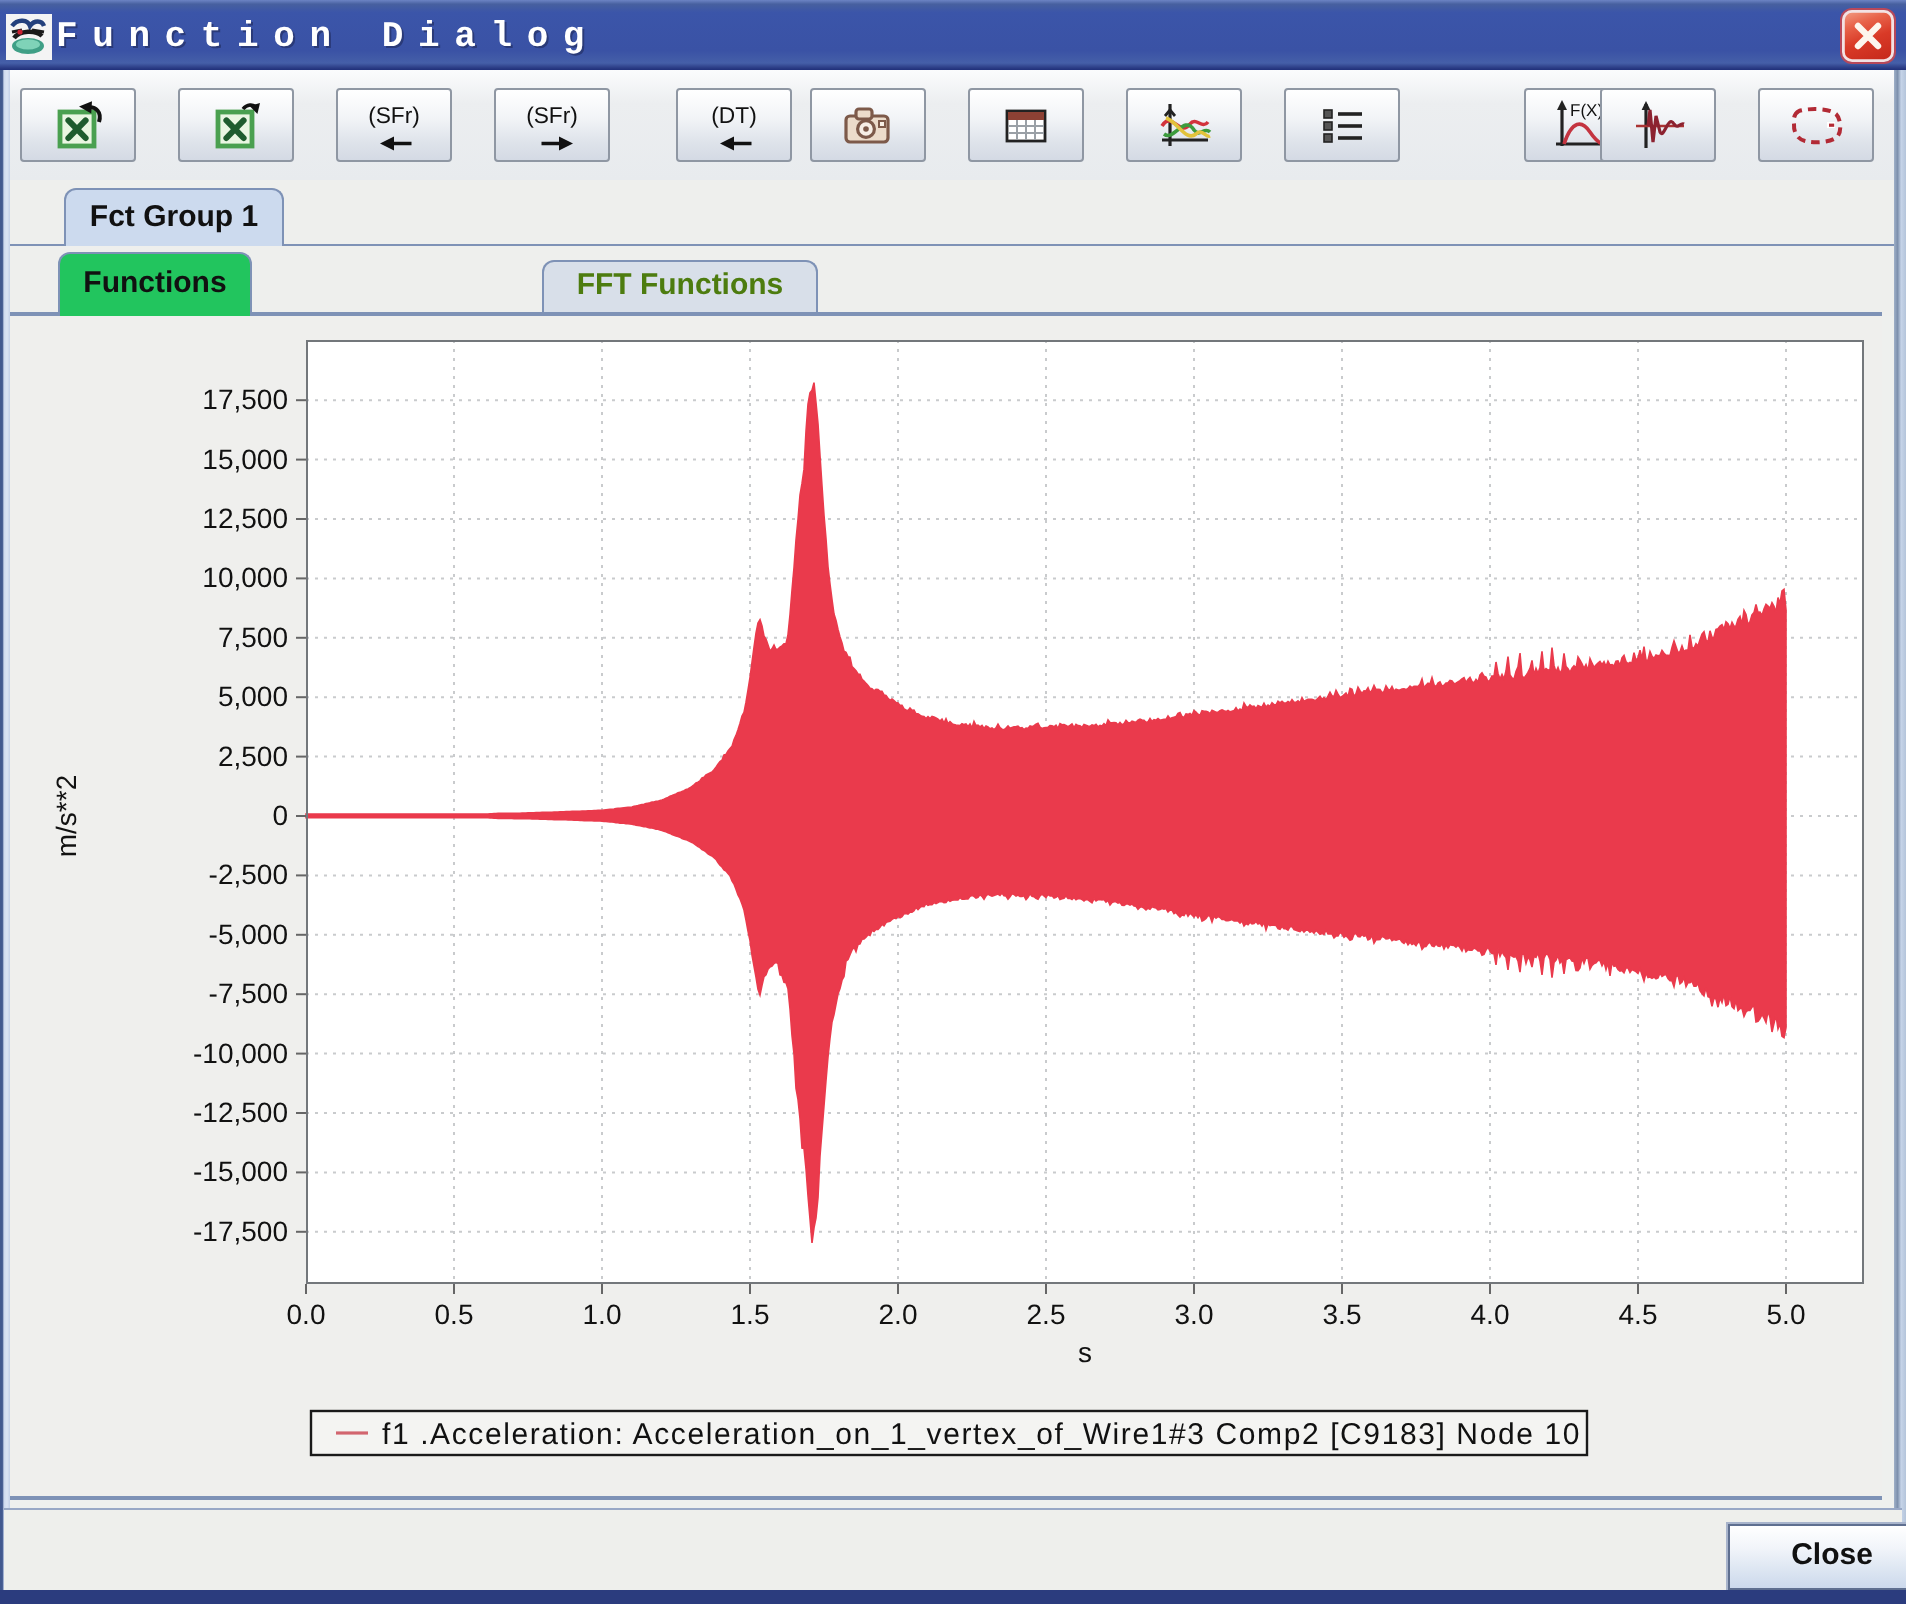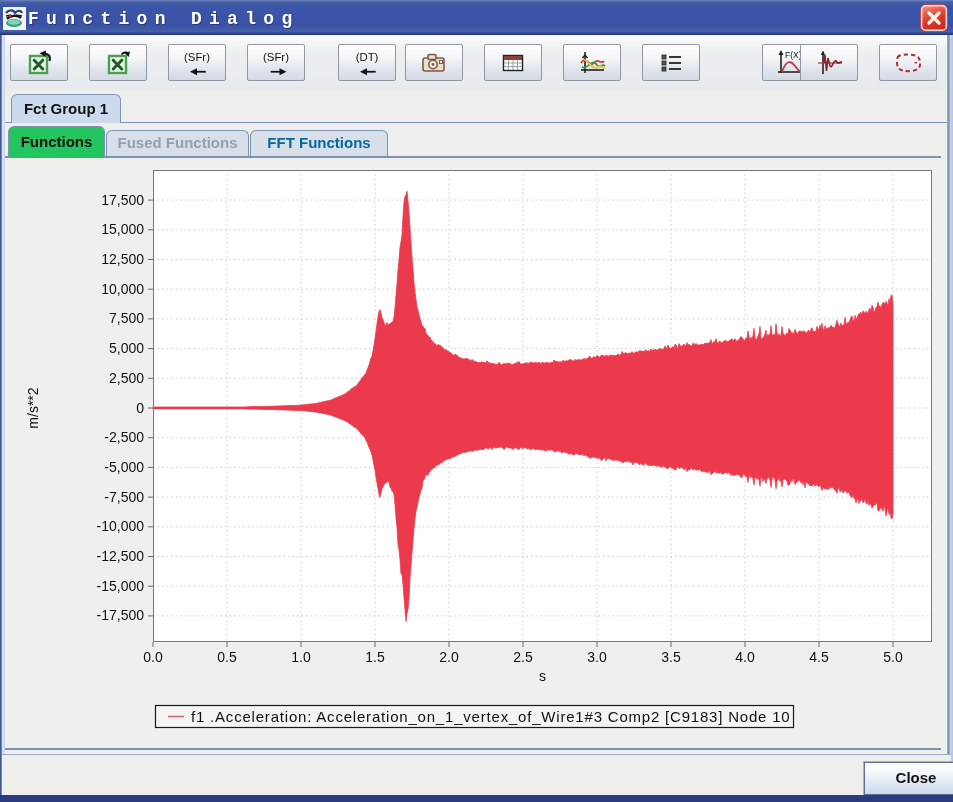"Fct Group 1" .tab { margin-left: none -> 21px }
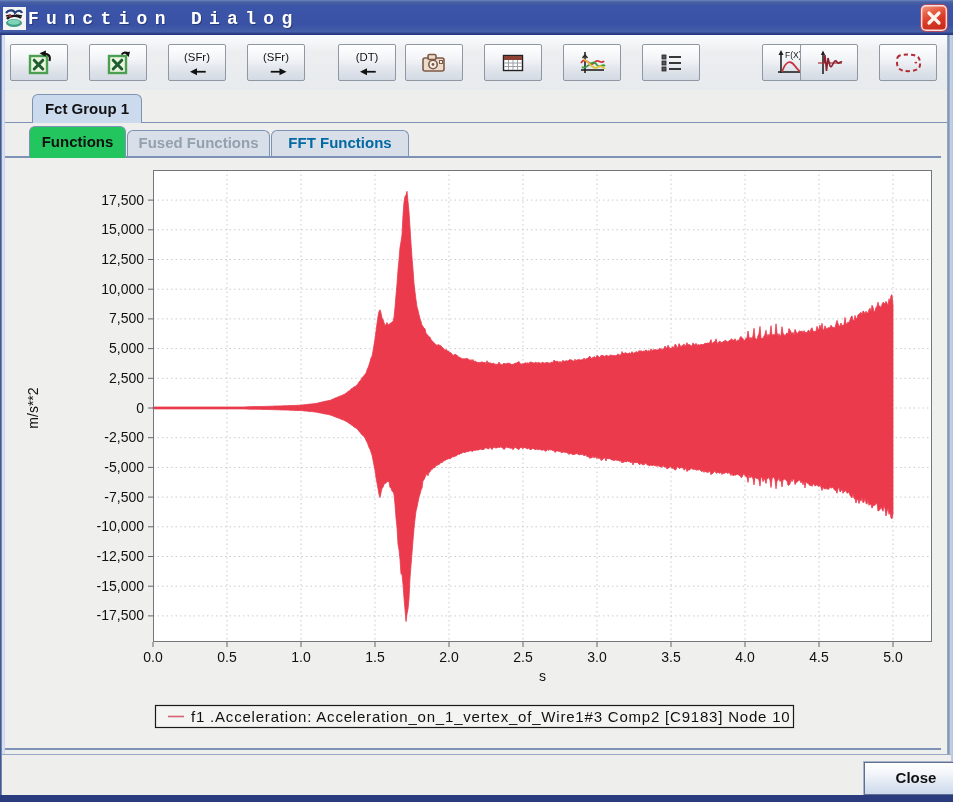"Fused Functions" div.tab { html: <div>Fused Functions</div> -> none }
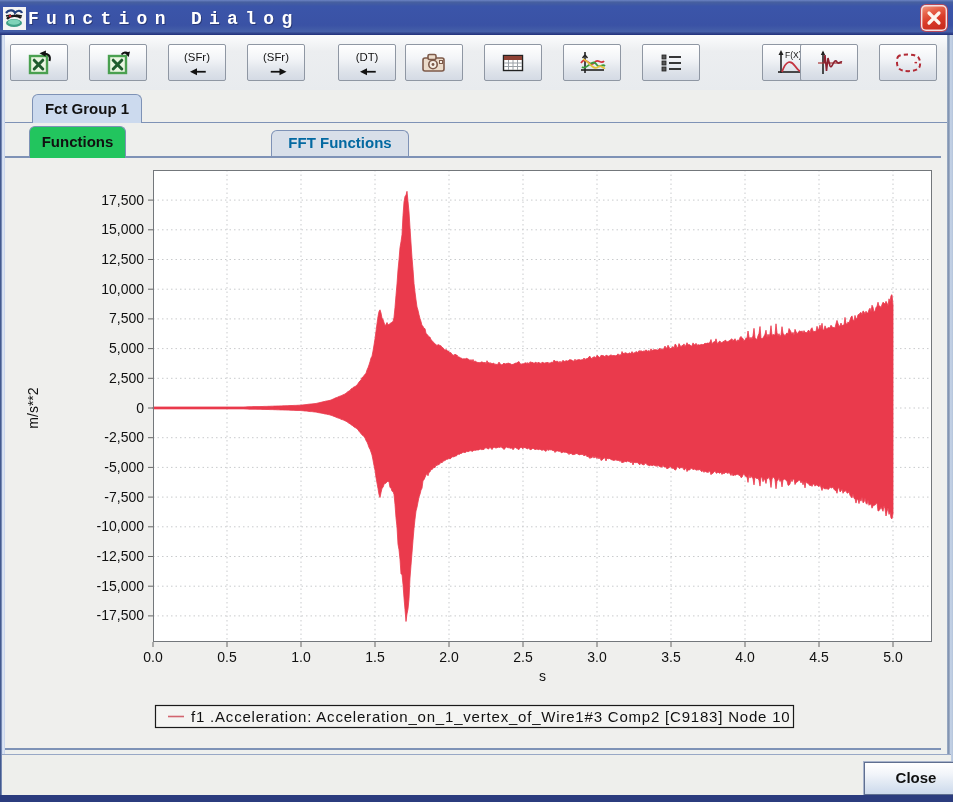"FFT Functions" div.tab { color: #0369a1 -> #4d7c0f }
